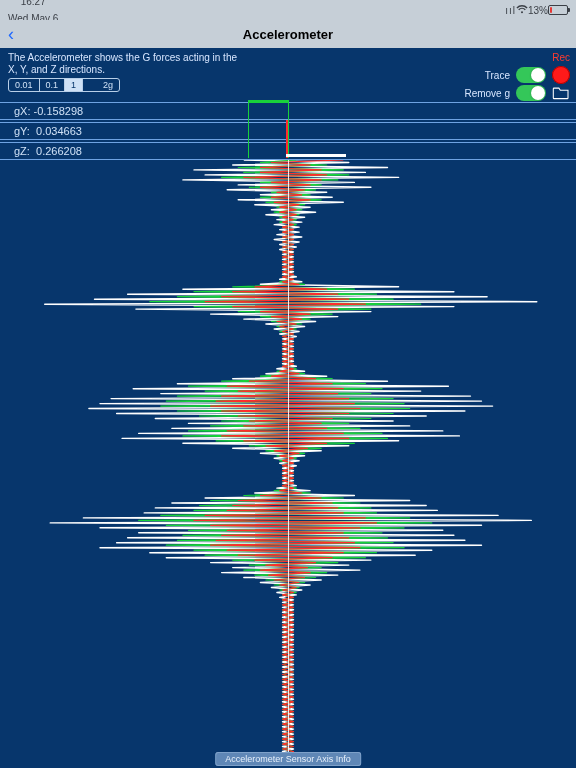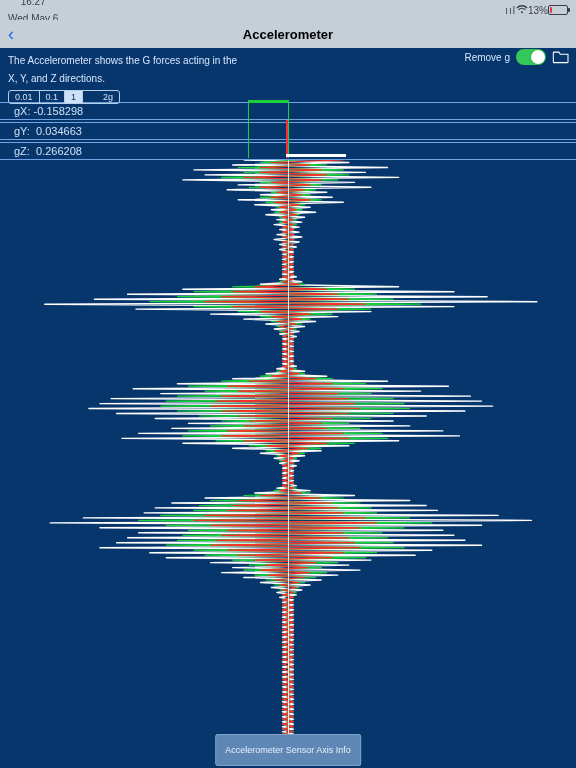"The Accelerometer shows the G" .header .desc { line-height: 18px -> 12px }
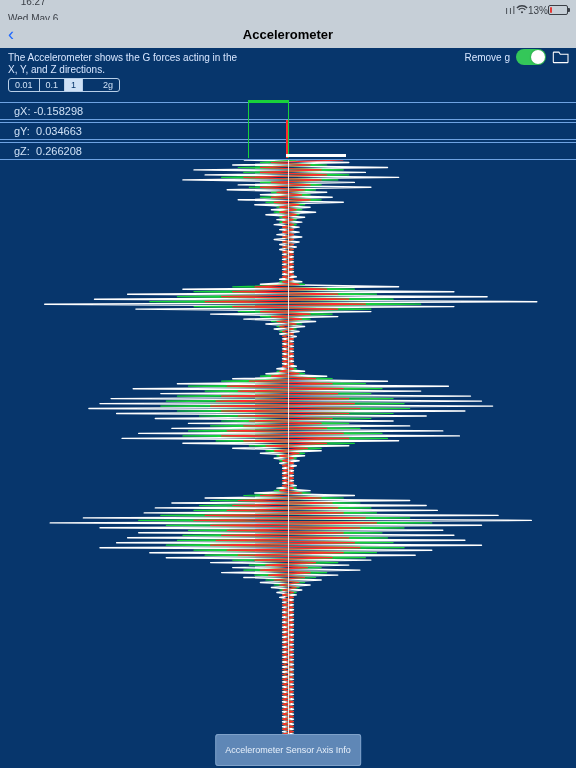"Rec" div.control-row { html: none -> <div> <span>Rec</span> </div> }
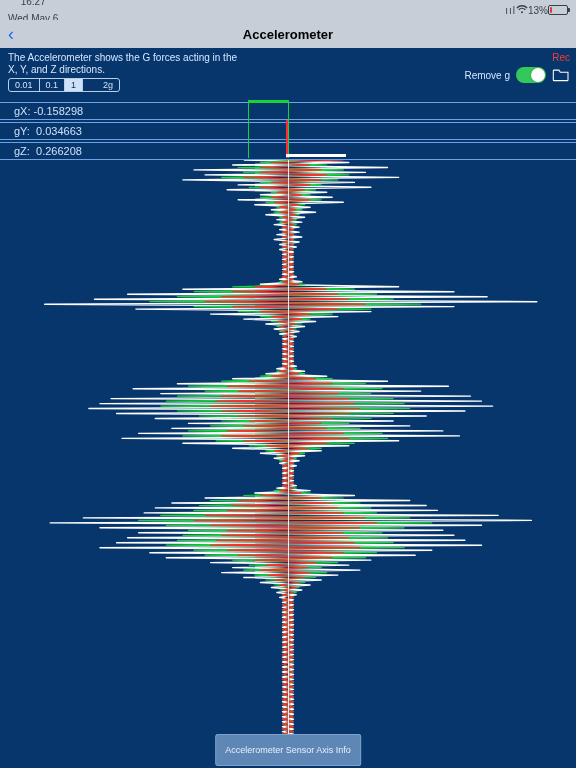"Trace" div.control-row { html: none -> <div> <span>Trace</span> <span></span> <span></span> </div> }
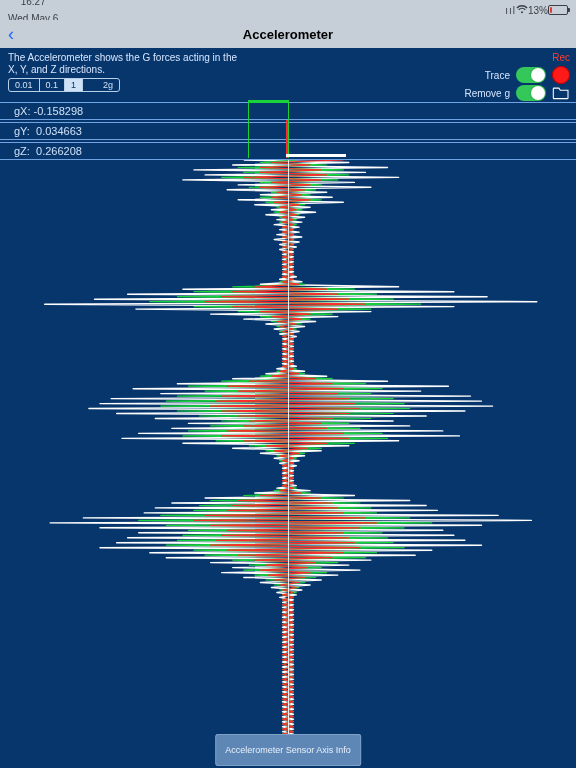"Accelerometer Sensor Axis Info" .pill { padding: 11px 10px -> 2px 10px }
